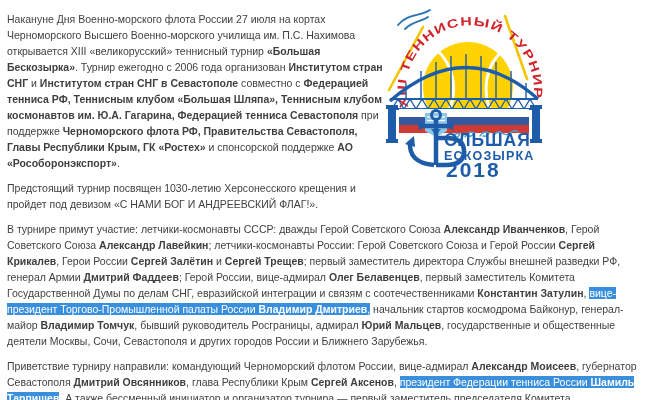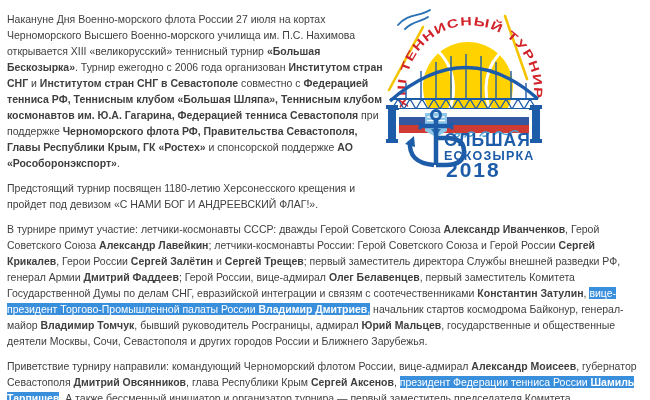"Предстоящий турнир посвящен 1180-летию" span { text: 1180-летию -> 1030-летию }
